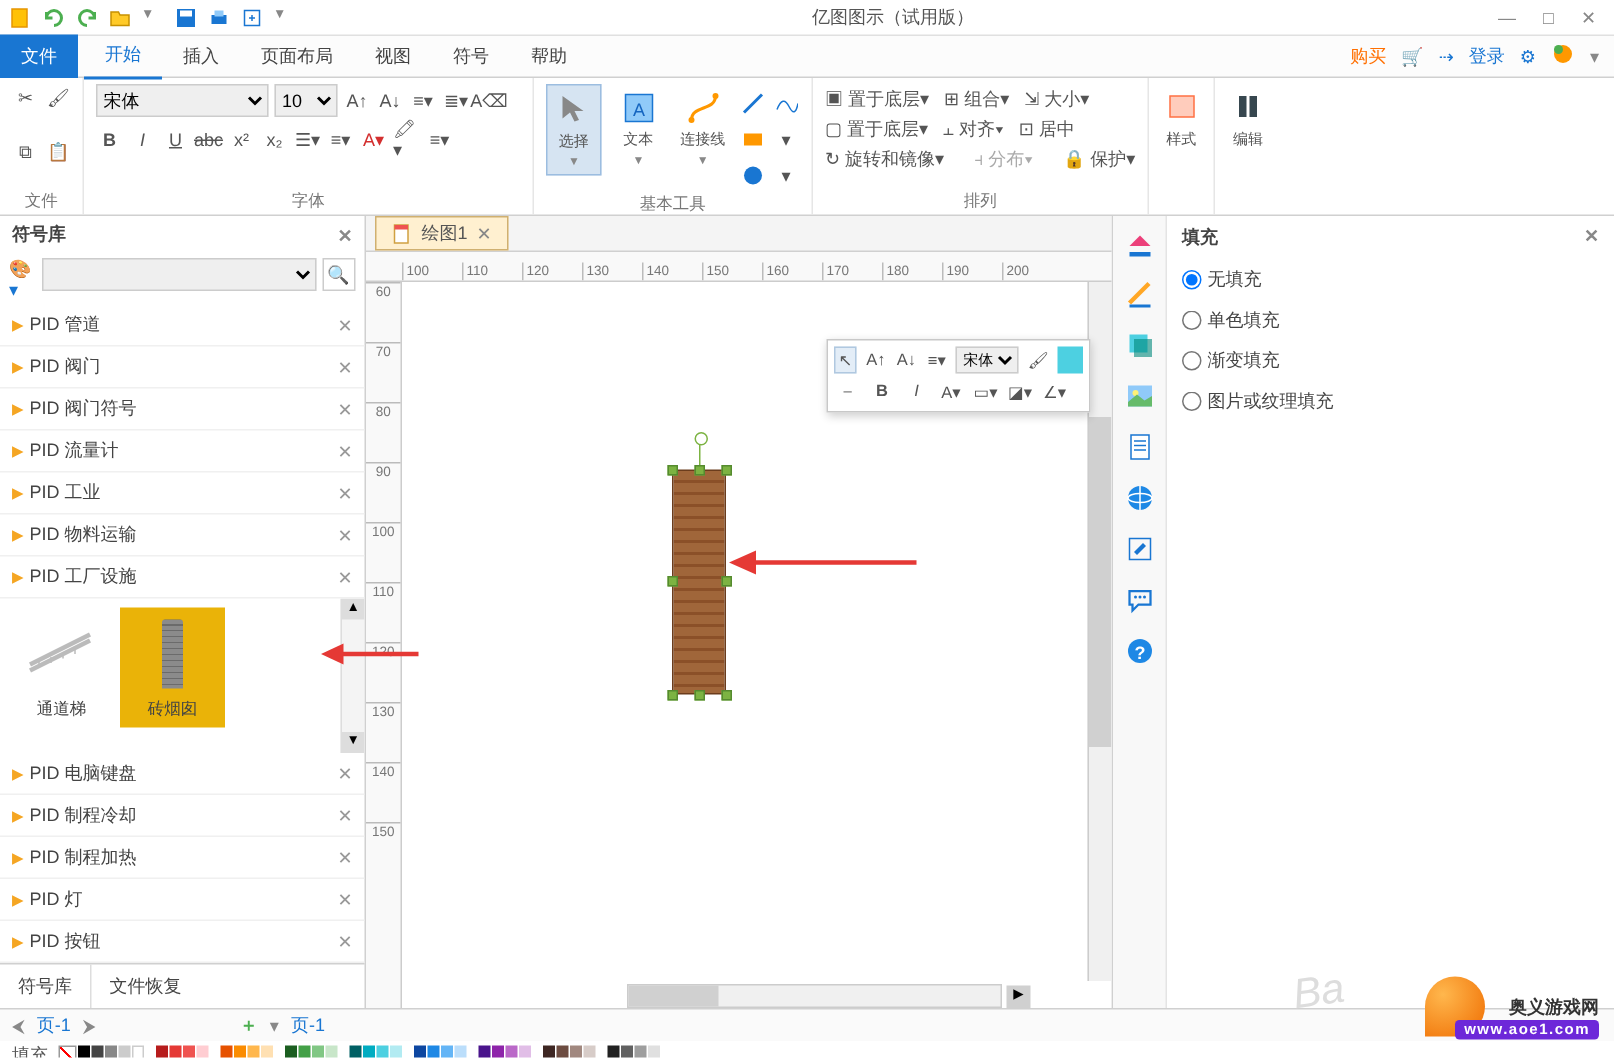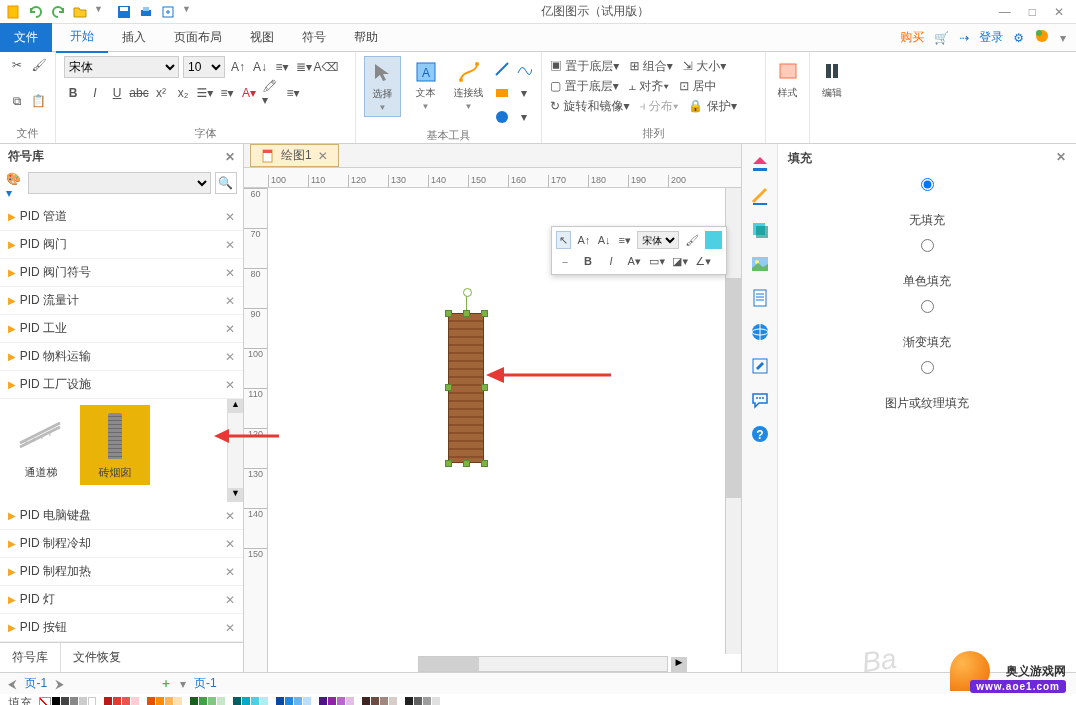"↻ 旋转和镜像▾" div.rrow { gap: 10px -> 20px }
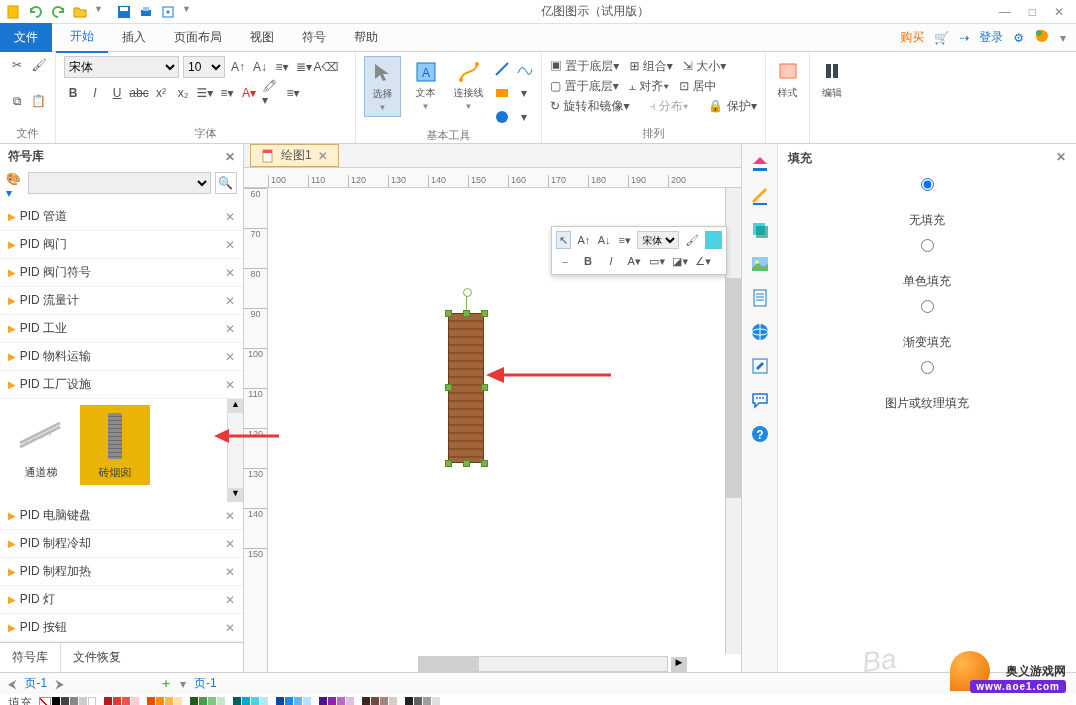"无填充" .rp-opt { flex-direction: column -> none; gap: 21px -> 4px }
